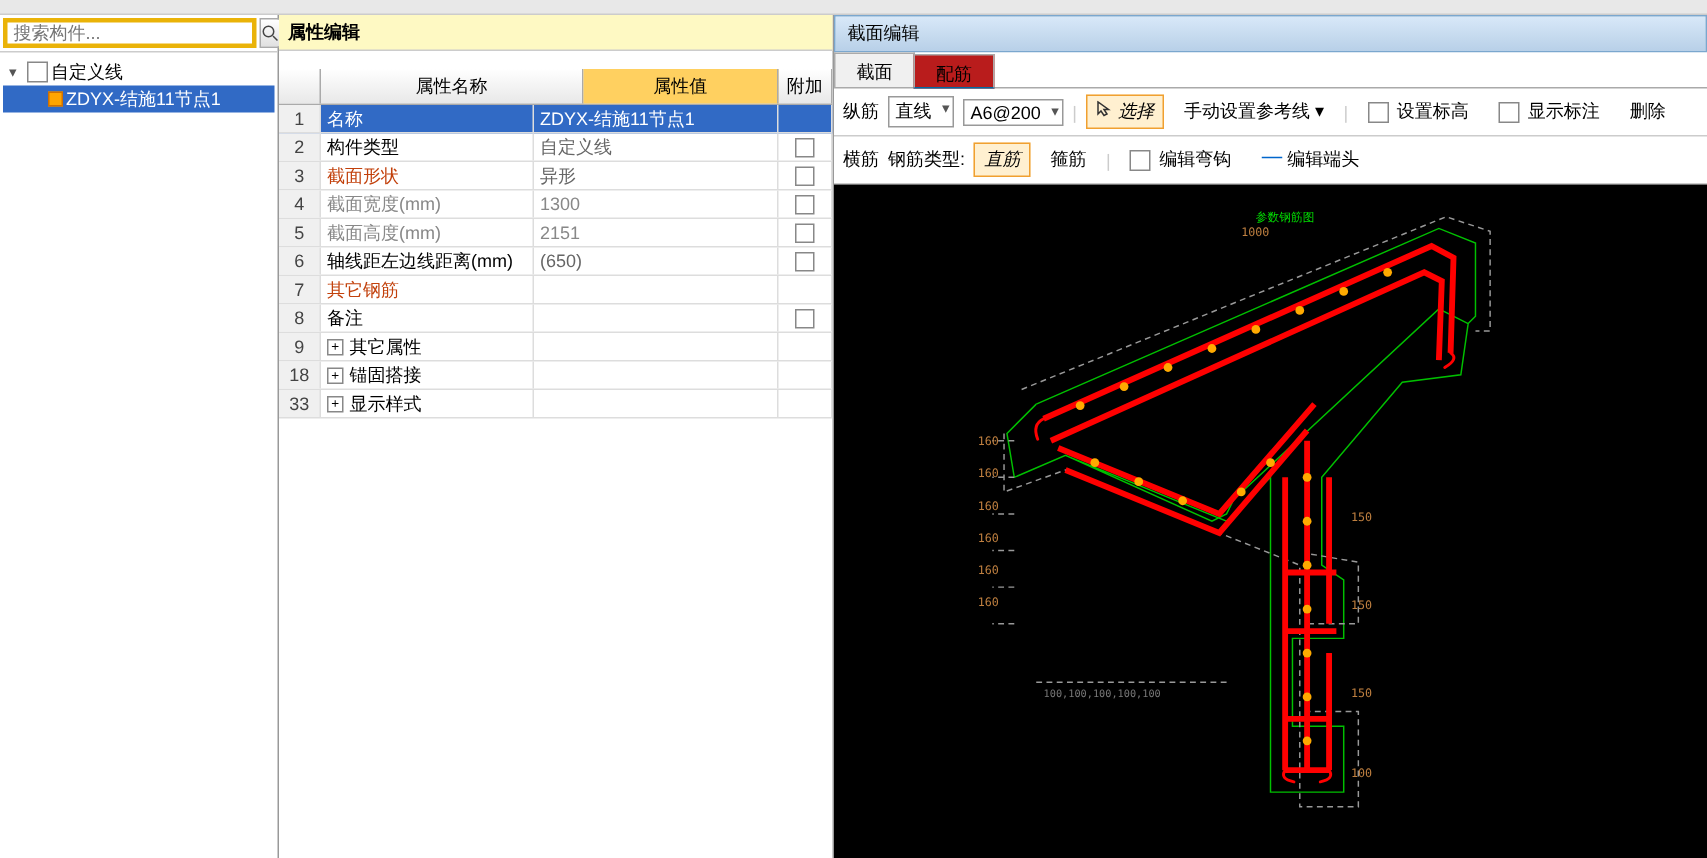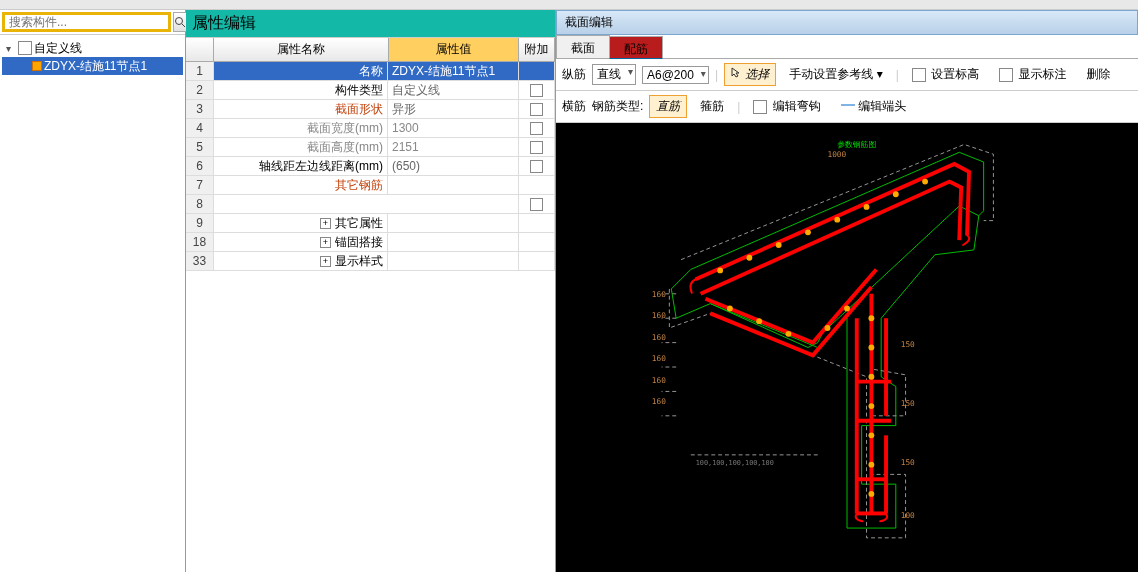"属性编辑" .panel-header { background: #14b8a6 -> #fef9c3; font-size: 16px -> 12px; font-weight: none -> bold }
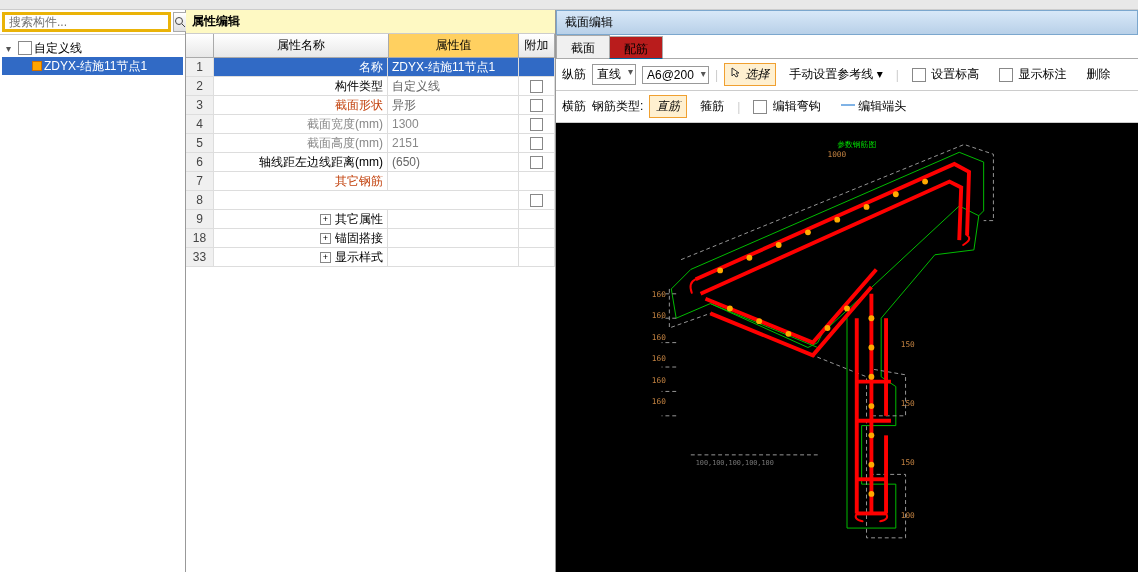"属性名称" .prop-table { margin-top: none -> 12px }
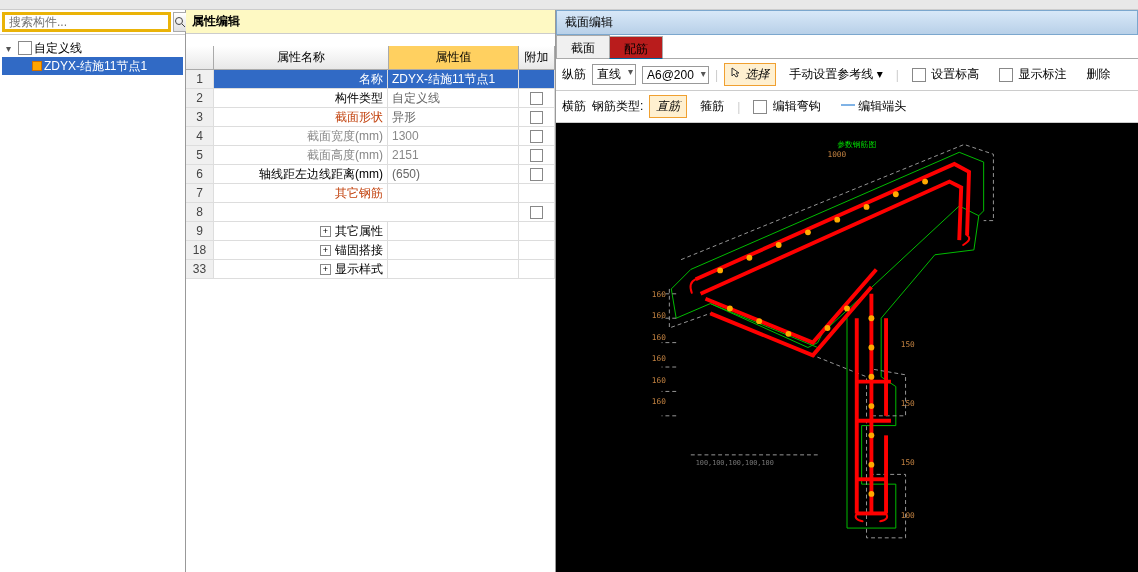"名称" .prop-name { justify-content: flex-end -> none; width: 174px -> 142px }
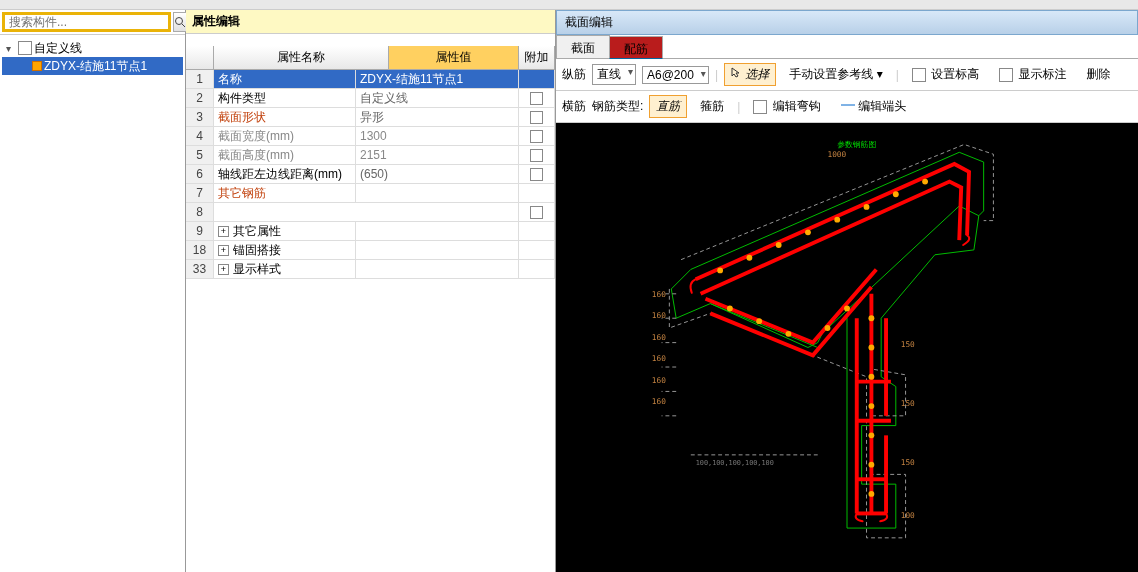"备注" div.prop-cell { html: none -> <div> <span>备注</span> </div> }
